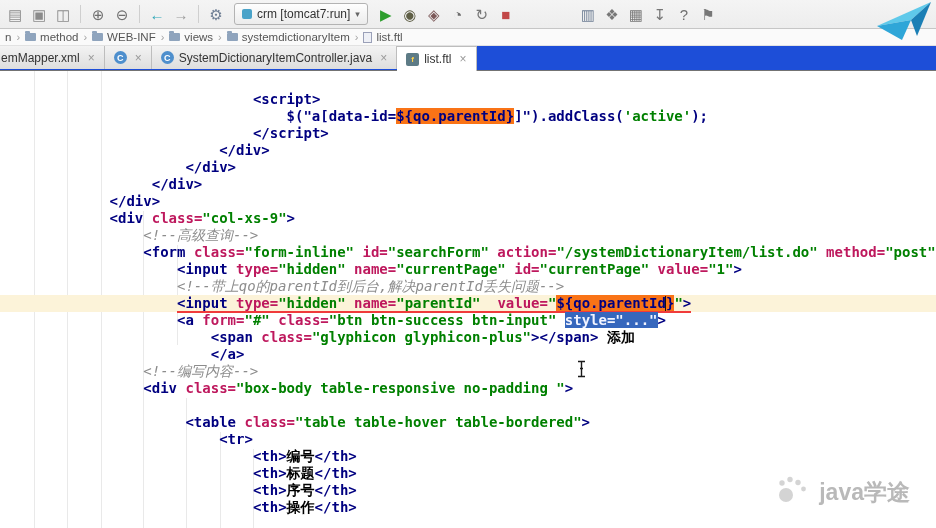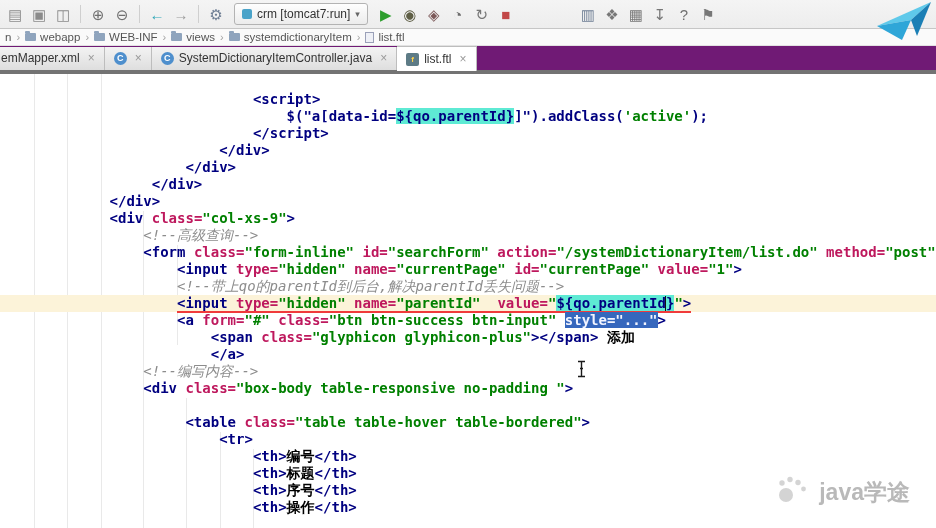"webapp" span { text: webapp -> method }
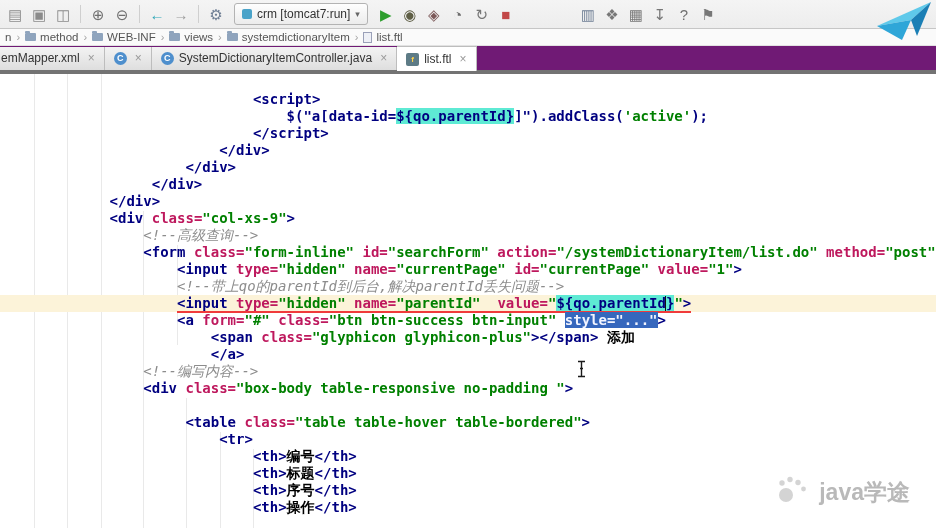"emMapper.xml" .tabbar { align-items: center -> flex-start; background: #701a75 -> #1d4ed8; border-bottom: 4px solid #737373 -> 1px solid #737373 }
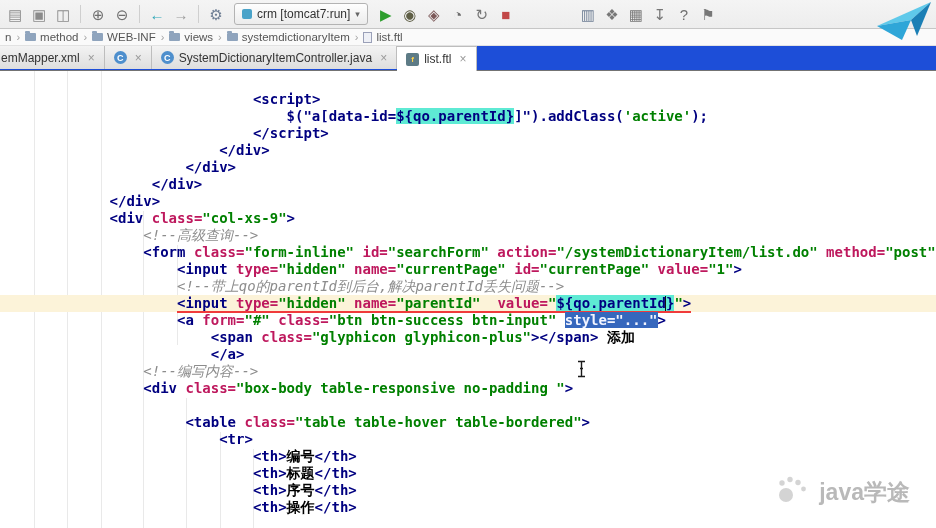"${qo.parentId}" .hl { background: #5eead4 -> #f97316 }
